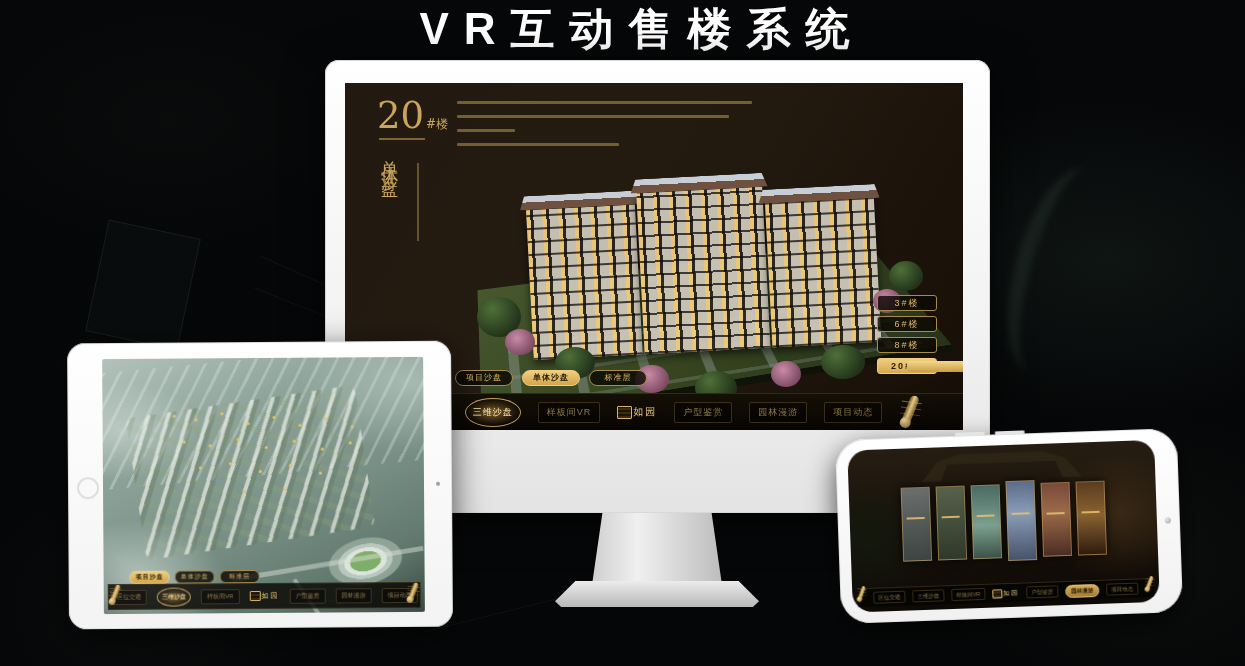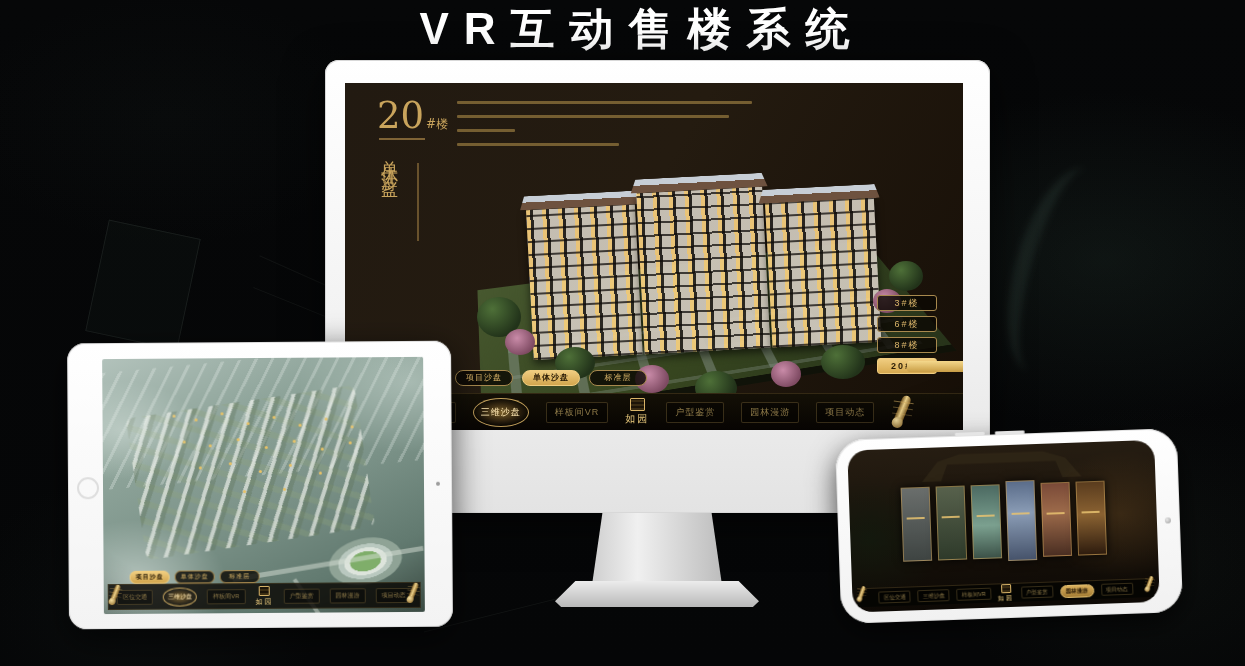"如园" .logo { flex-direction: column -> row }
